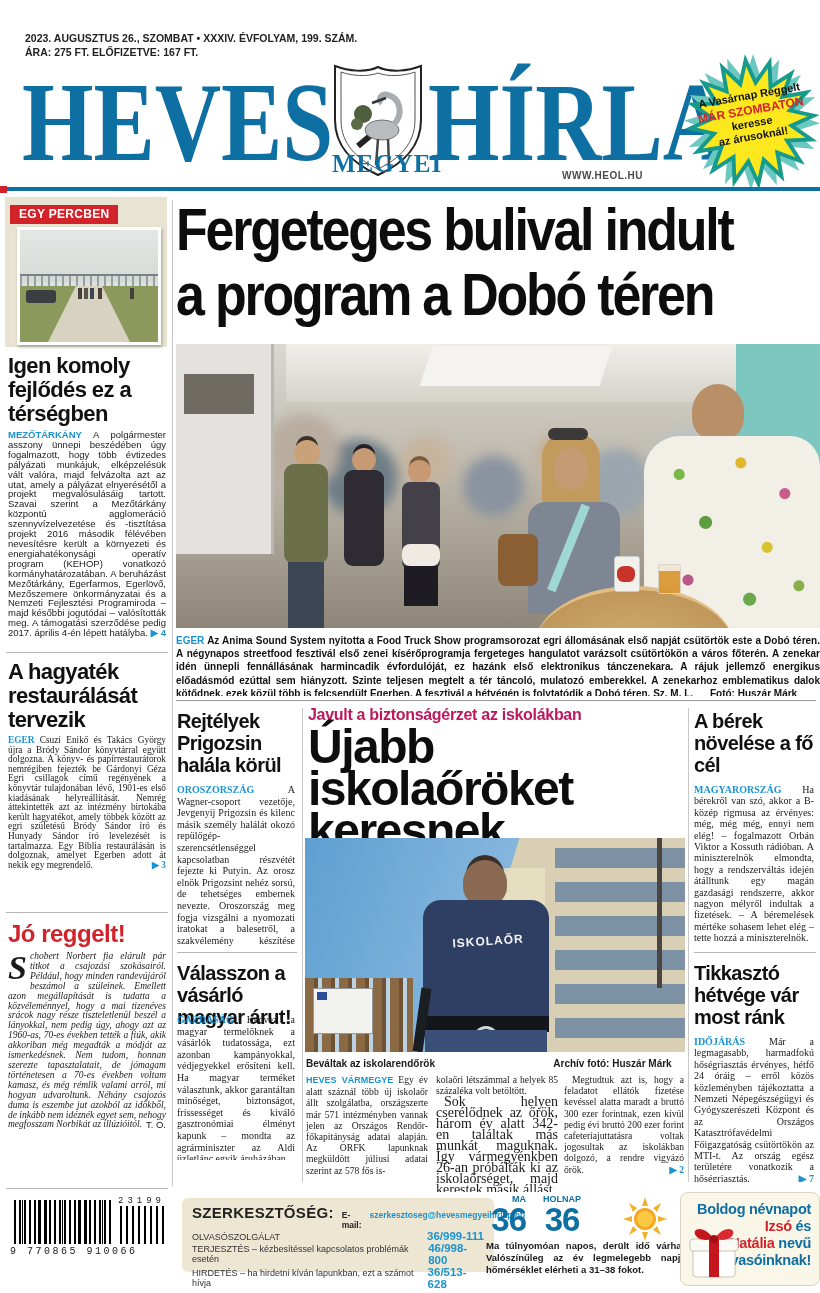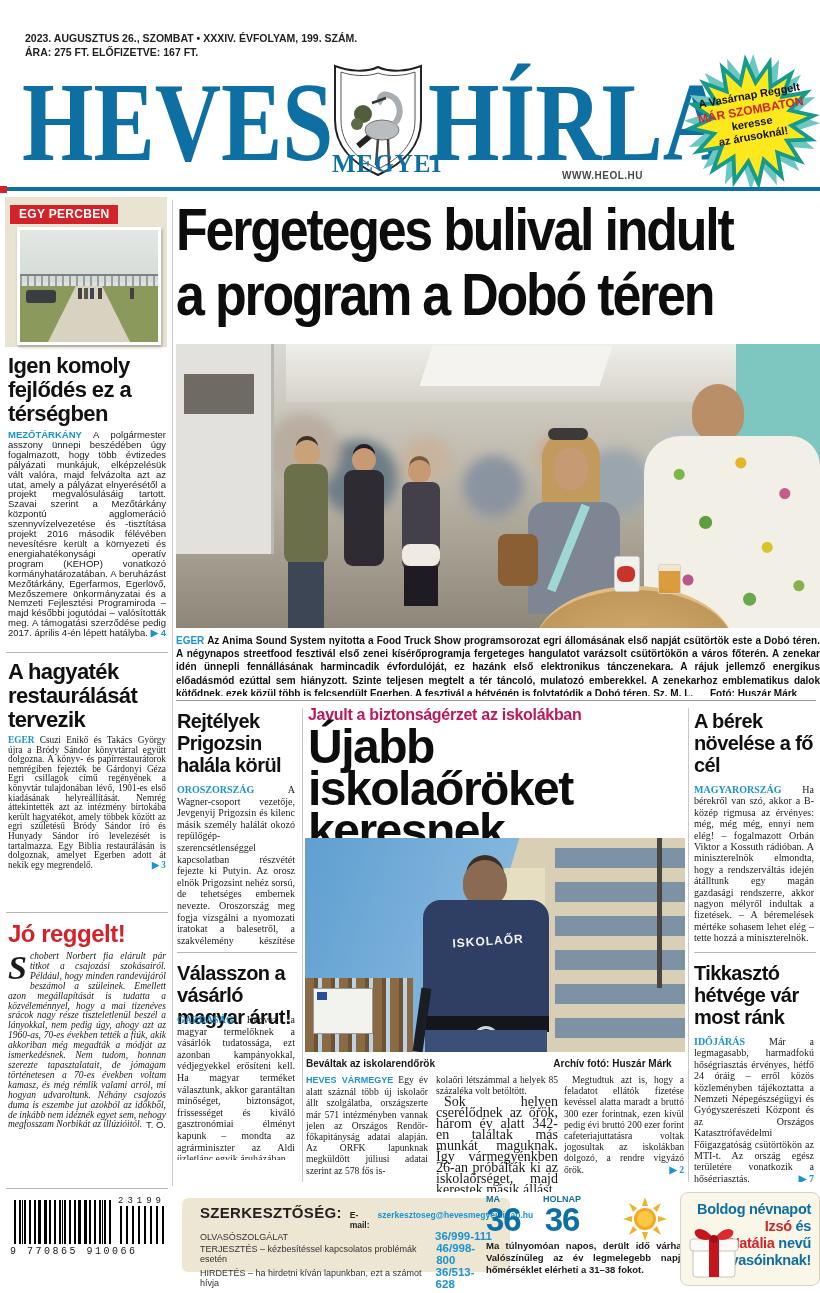"MA" div.abs { text-align: left -> right }
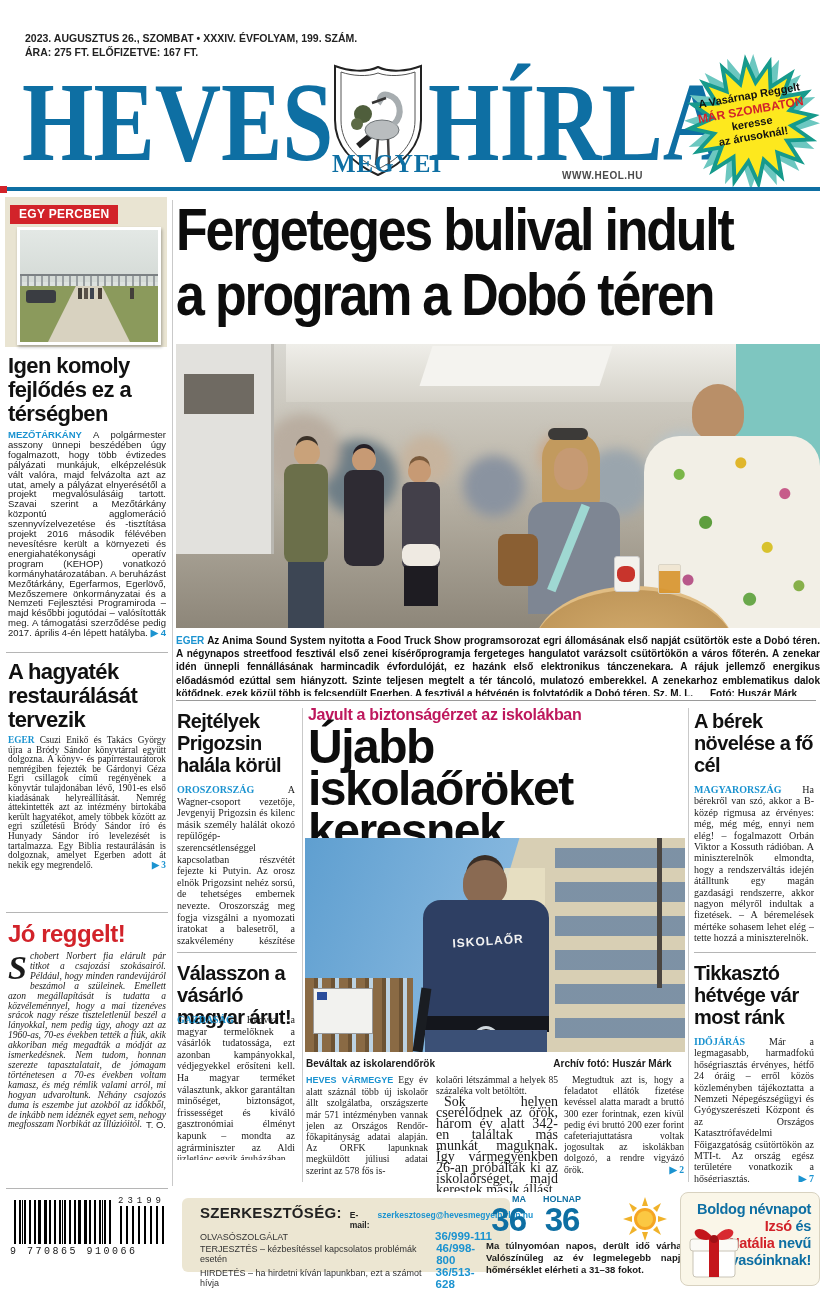"SZERKESZTŐSÉG:" div.abs { padding: 6px 18px -> 6px 10px }
